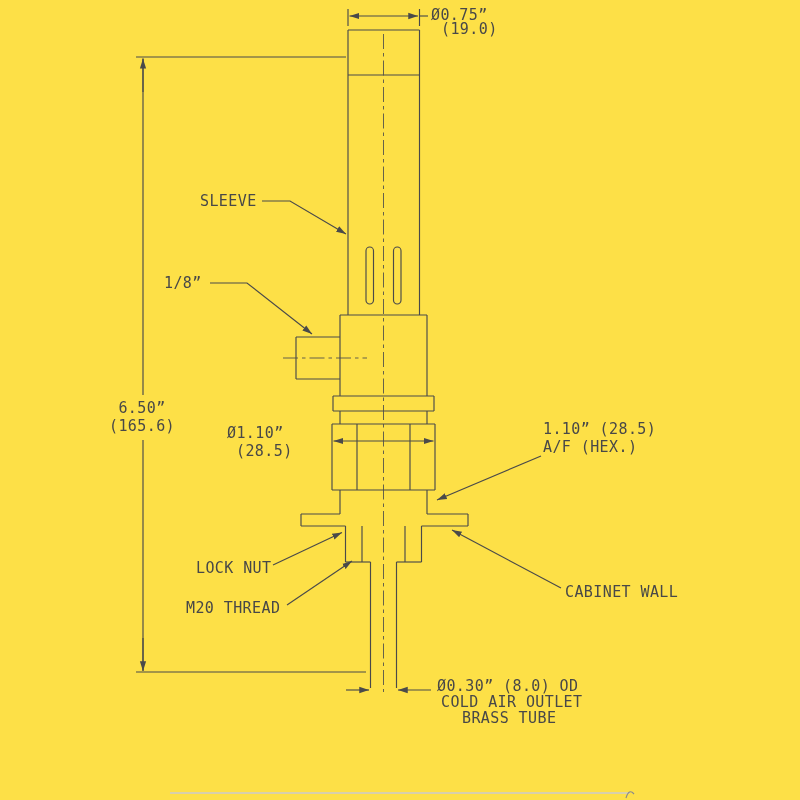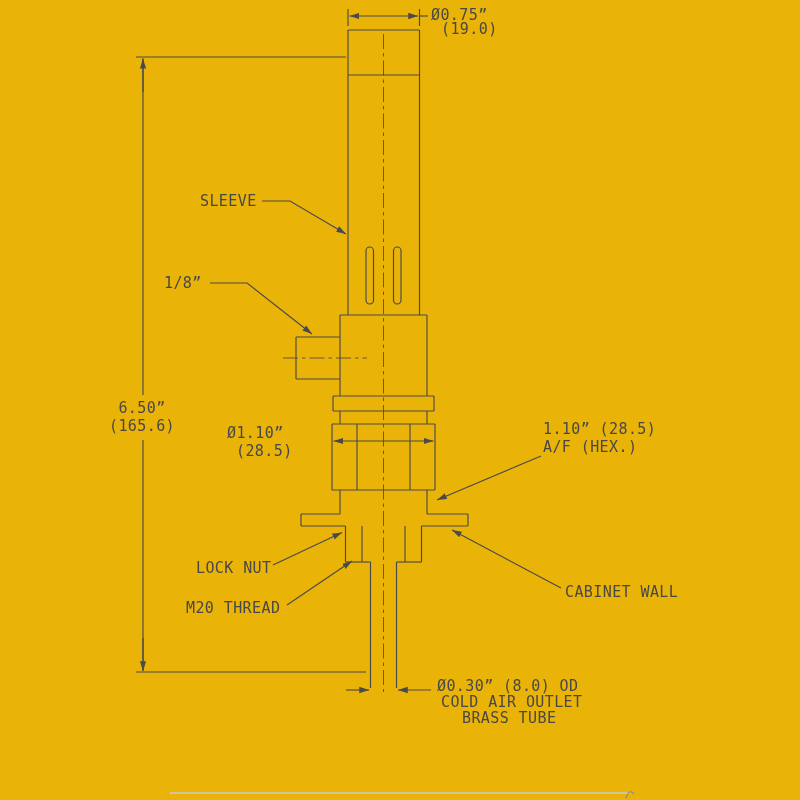"Ø0.75”" .page { background: #eab308 -> #fde047 }
